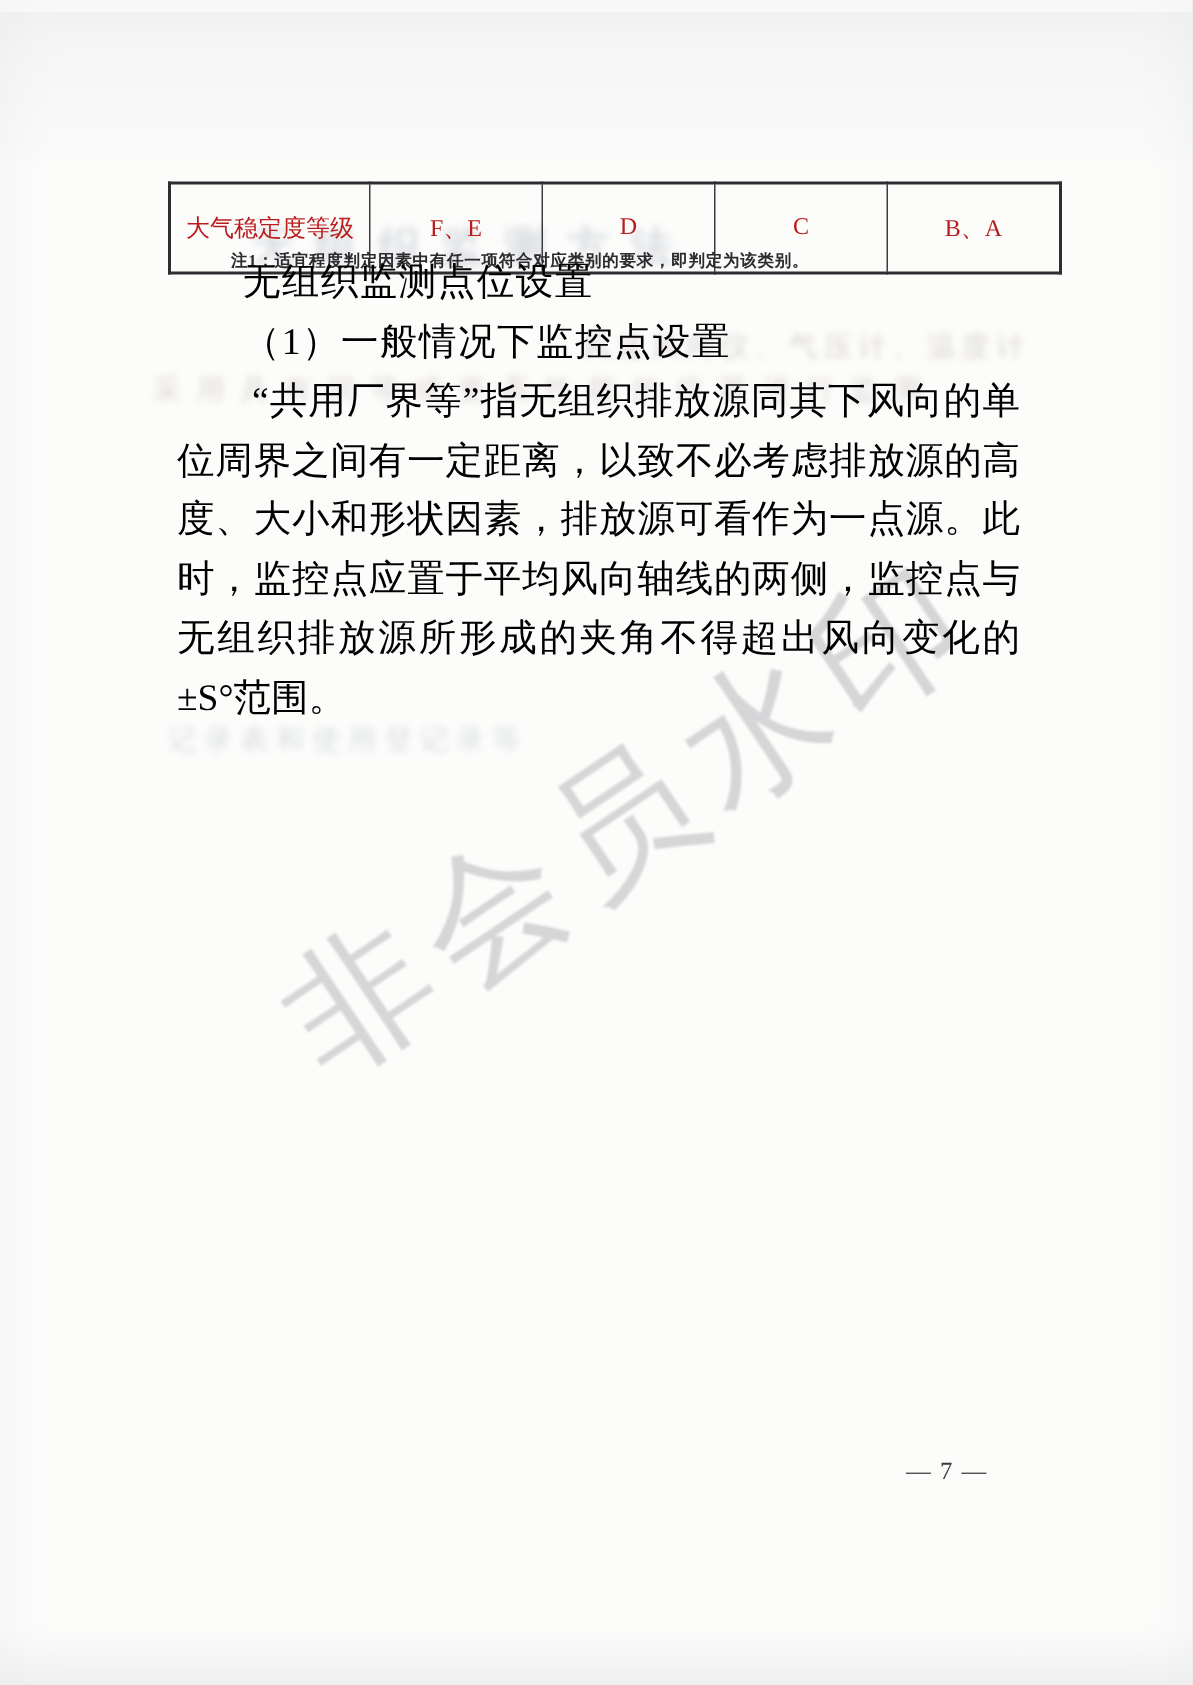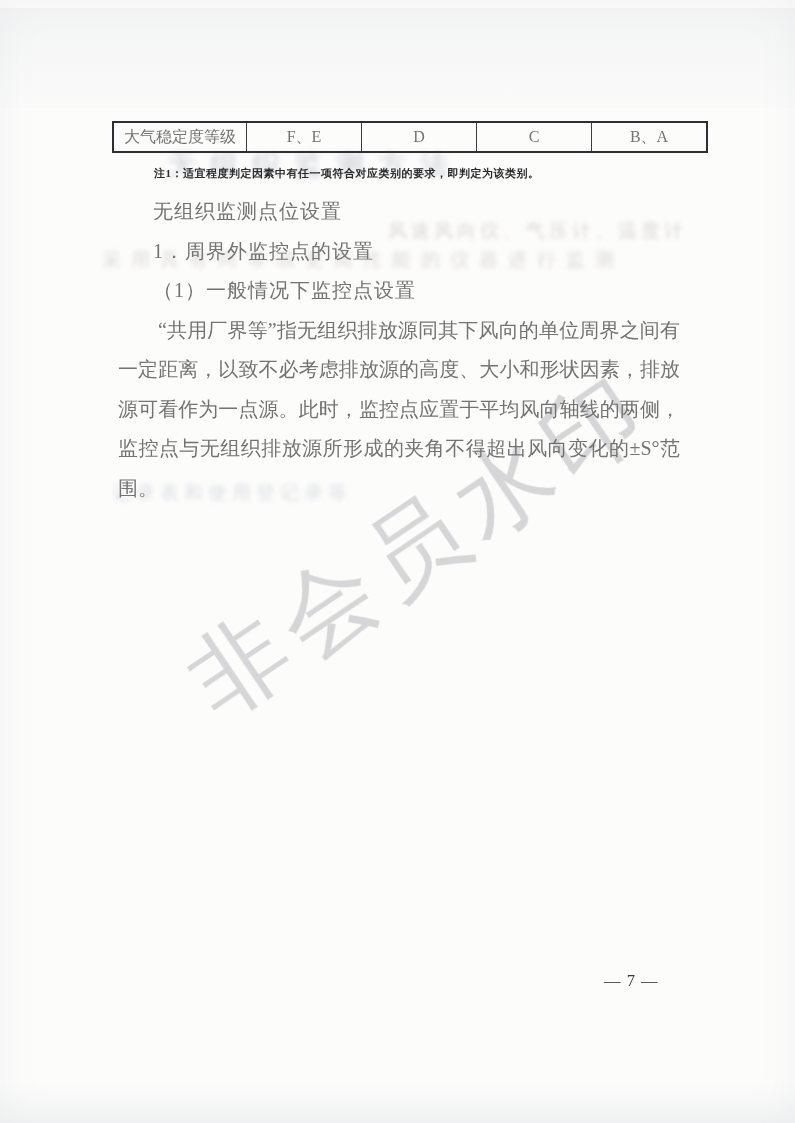"大气稳定度等级" .tbl td { color: #737373 -> #b91c1c; padding: 1px 2px -> 16px 2px }
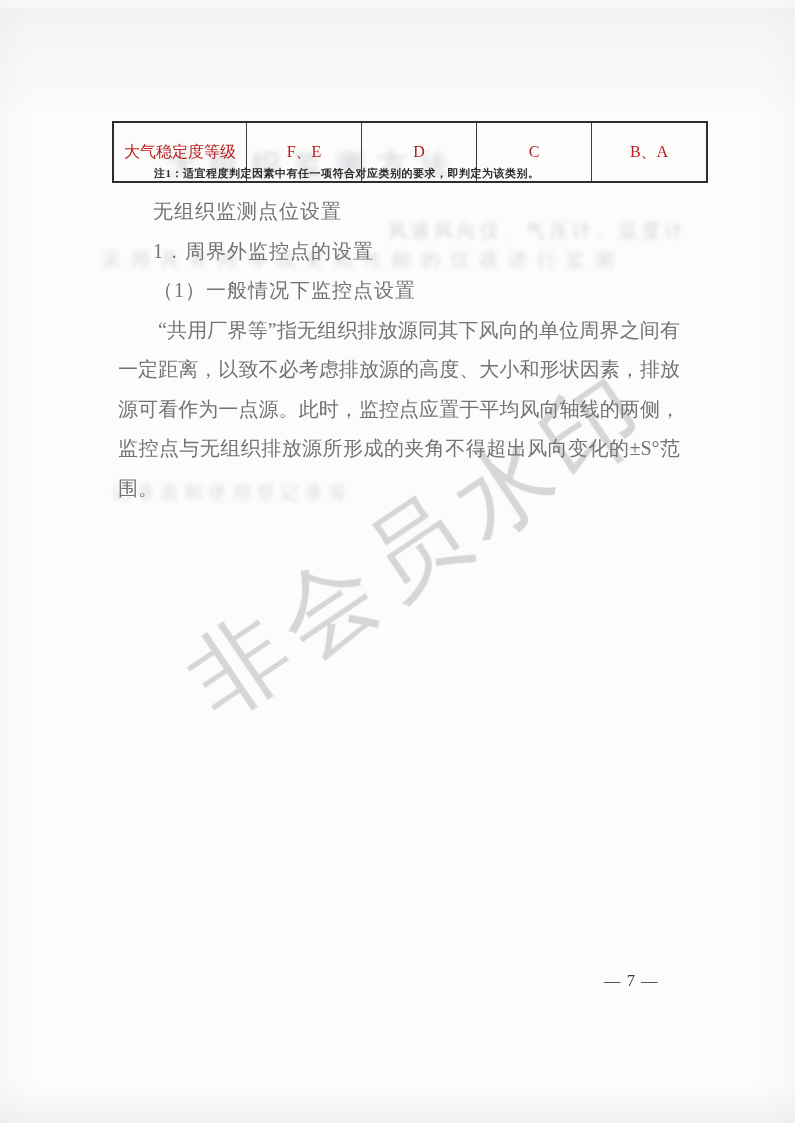"无组织监测点位设置" .content { color: #737373 -> #000000; font-size: 20px -> 25px; top: 192px -> 169px }
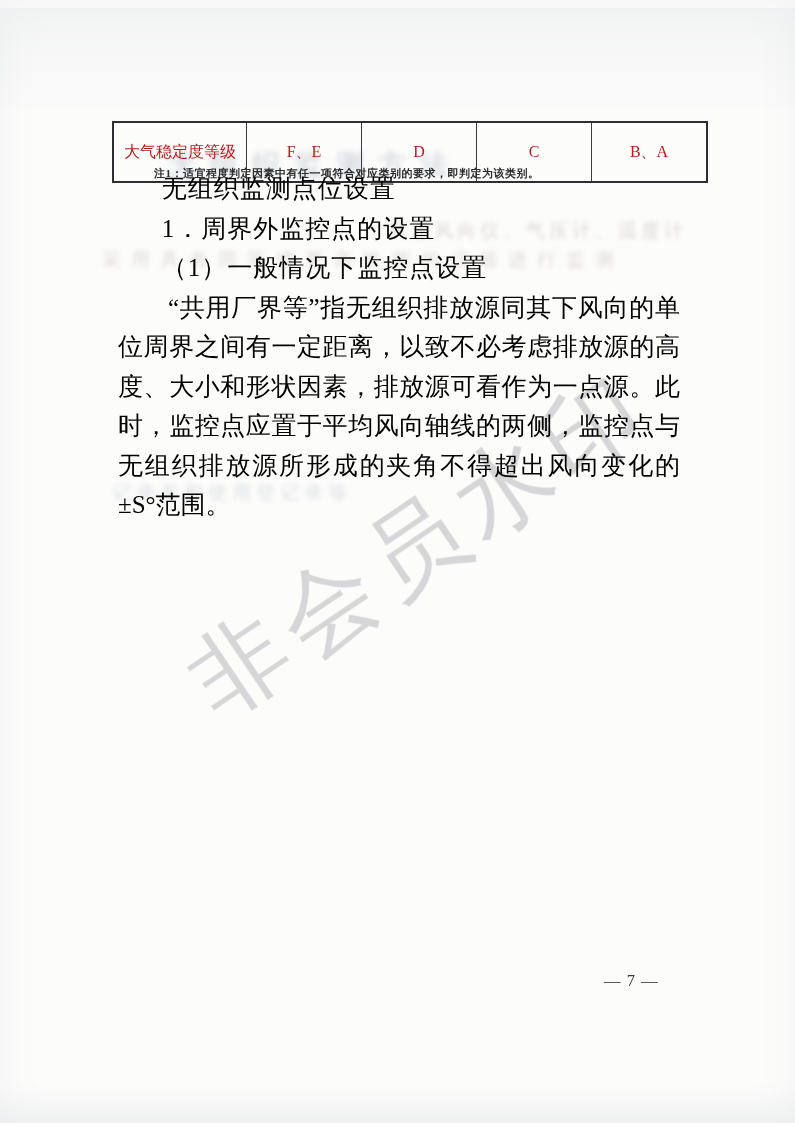"1．周界外监控点的设置" p.hd { html: <p>1．周界外监控点的设置</p> -> none }
